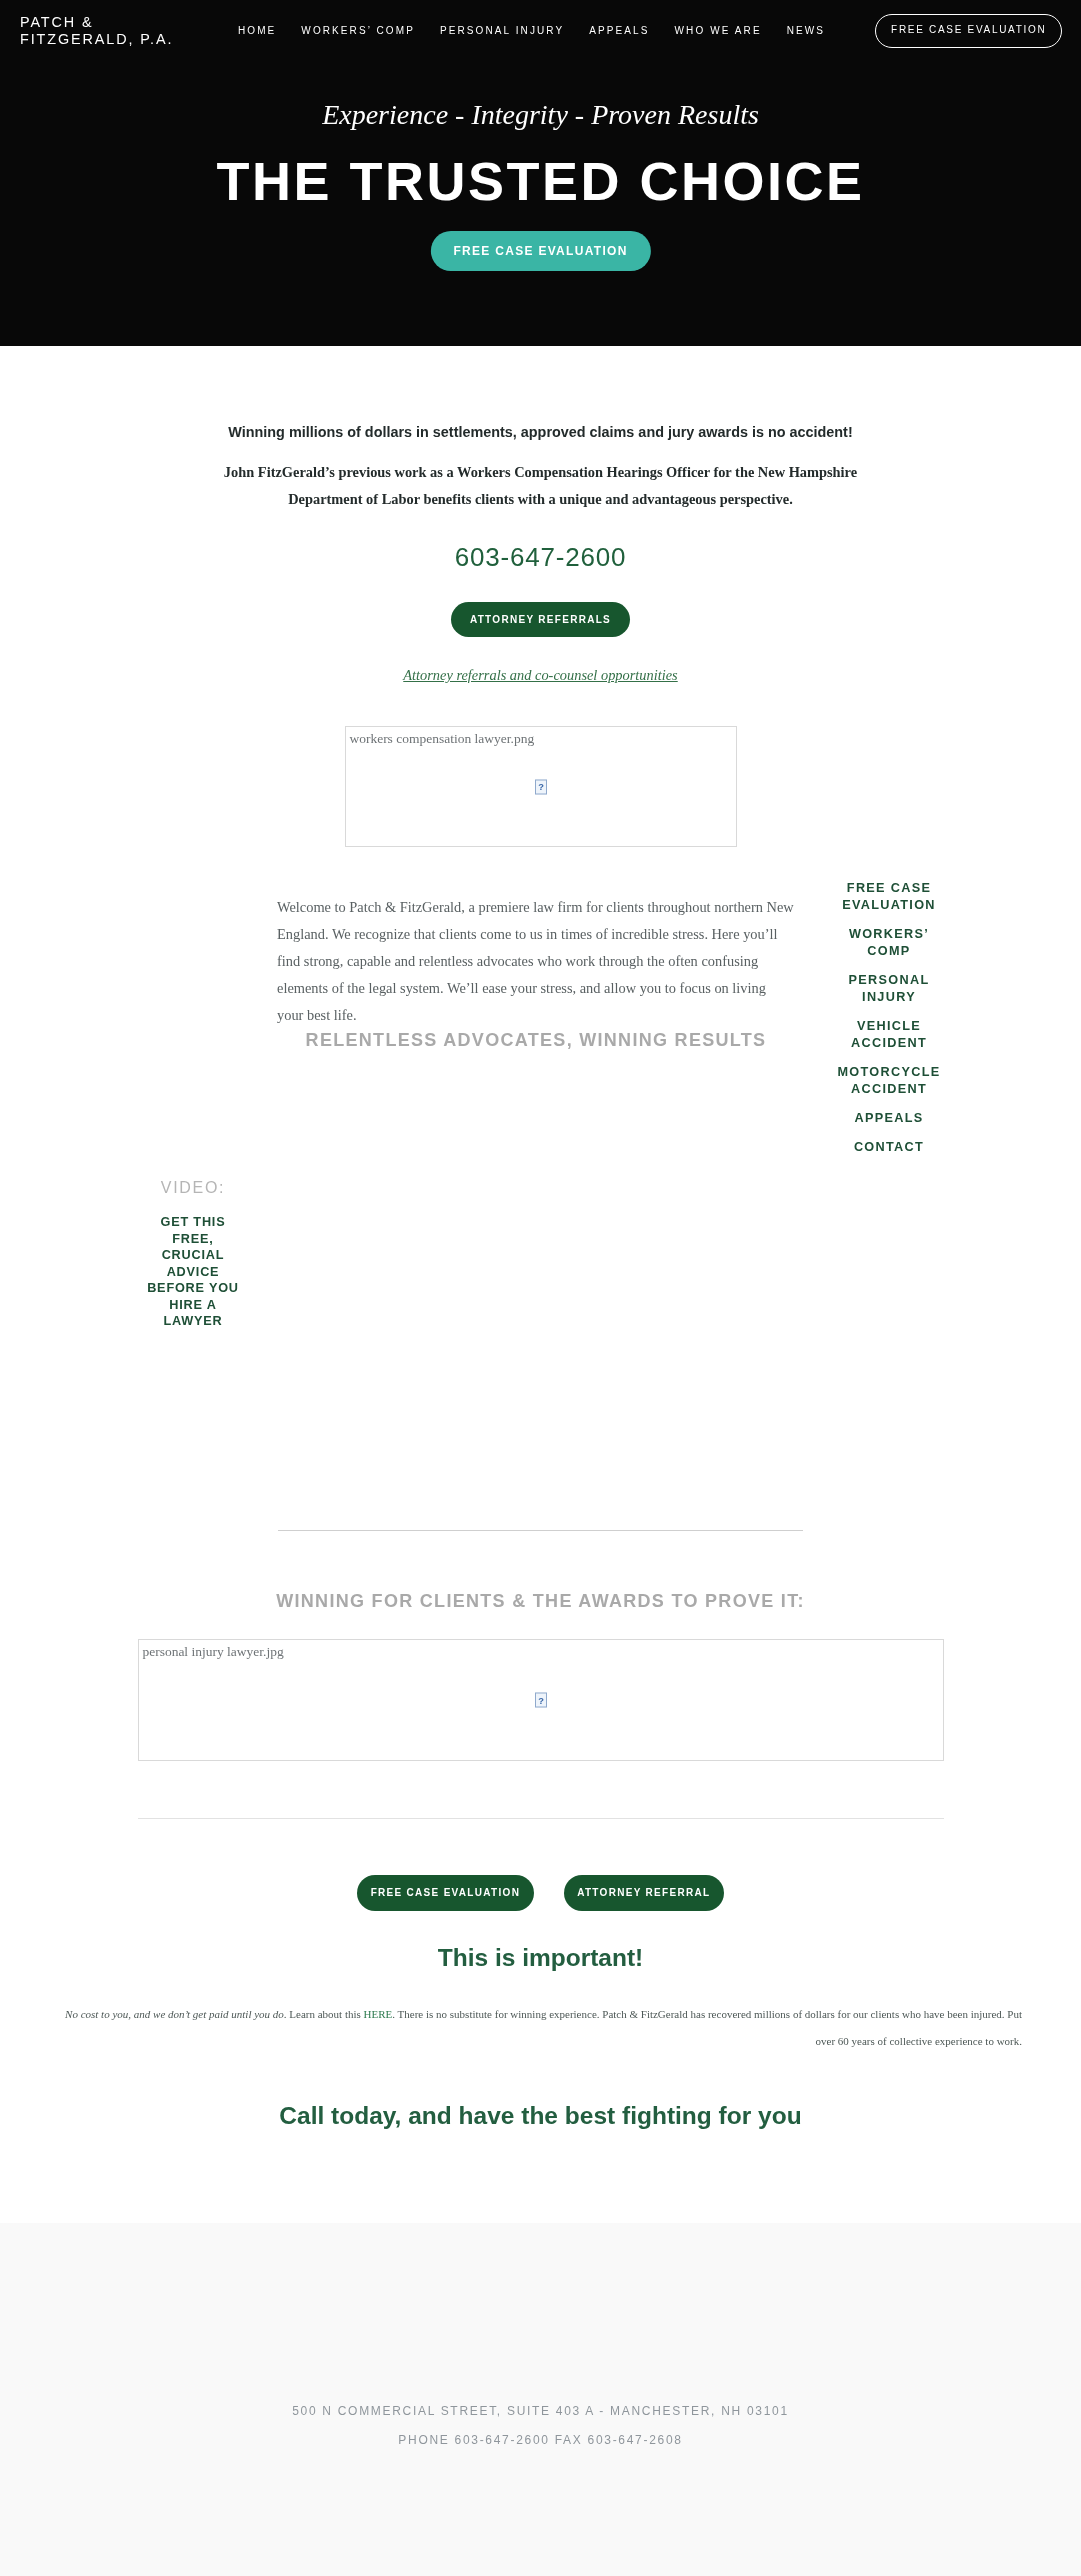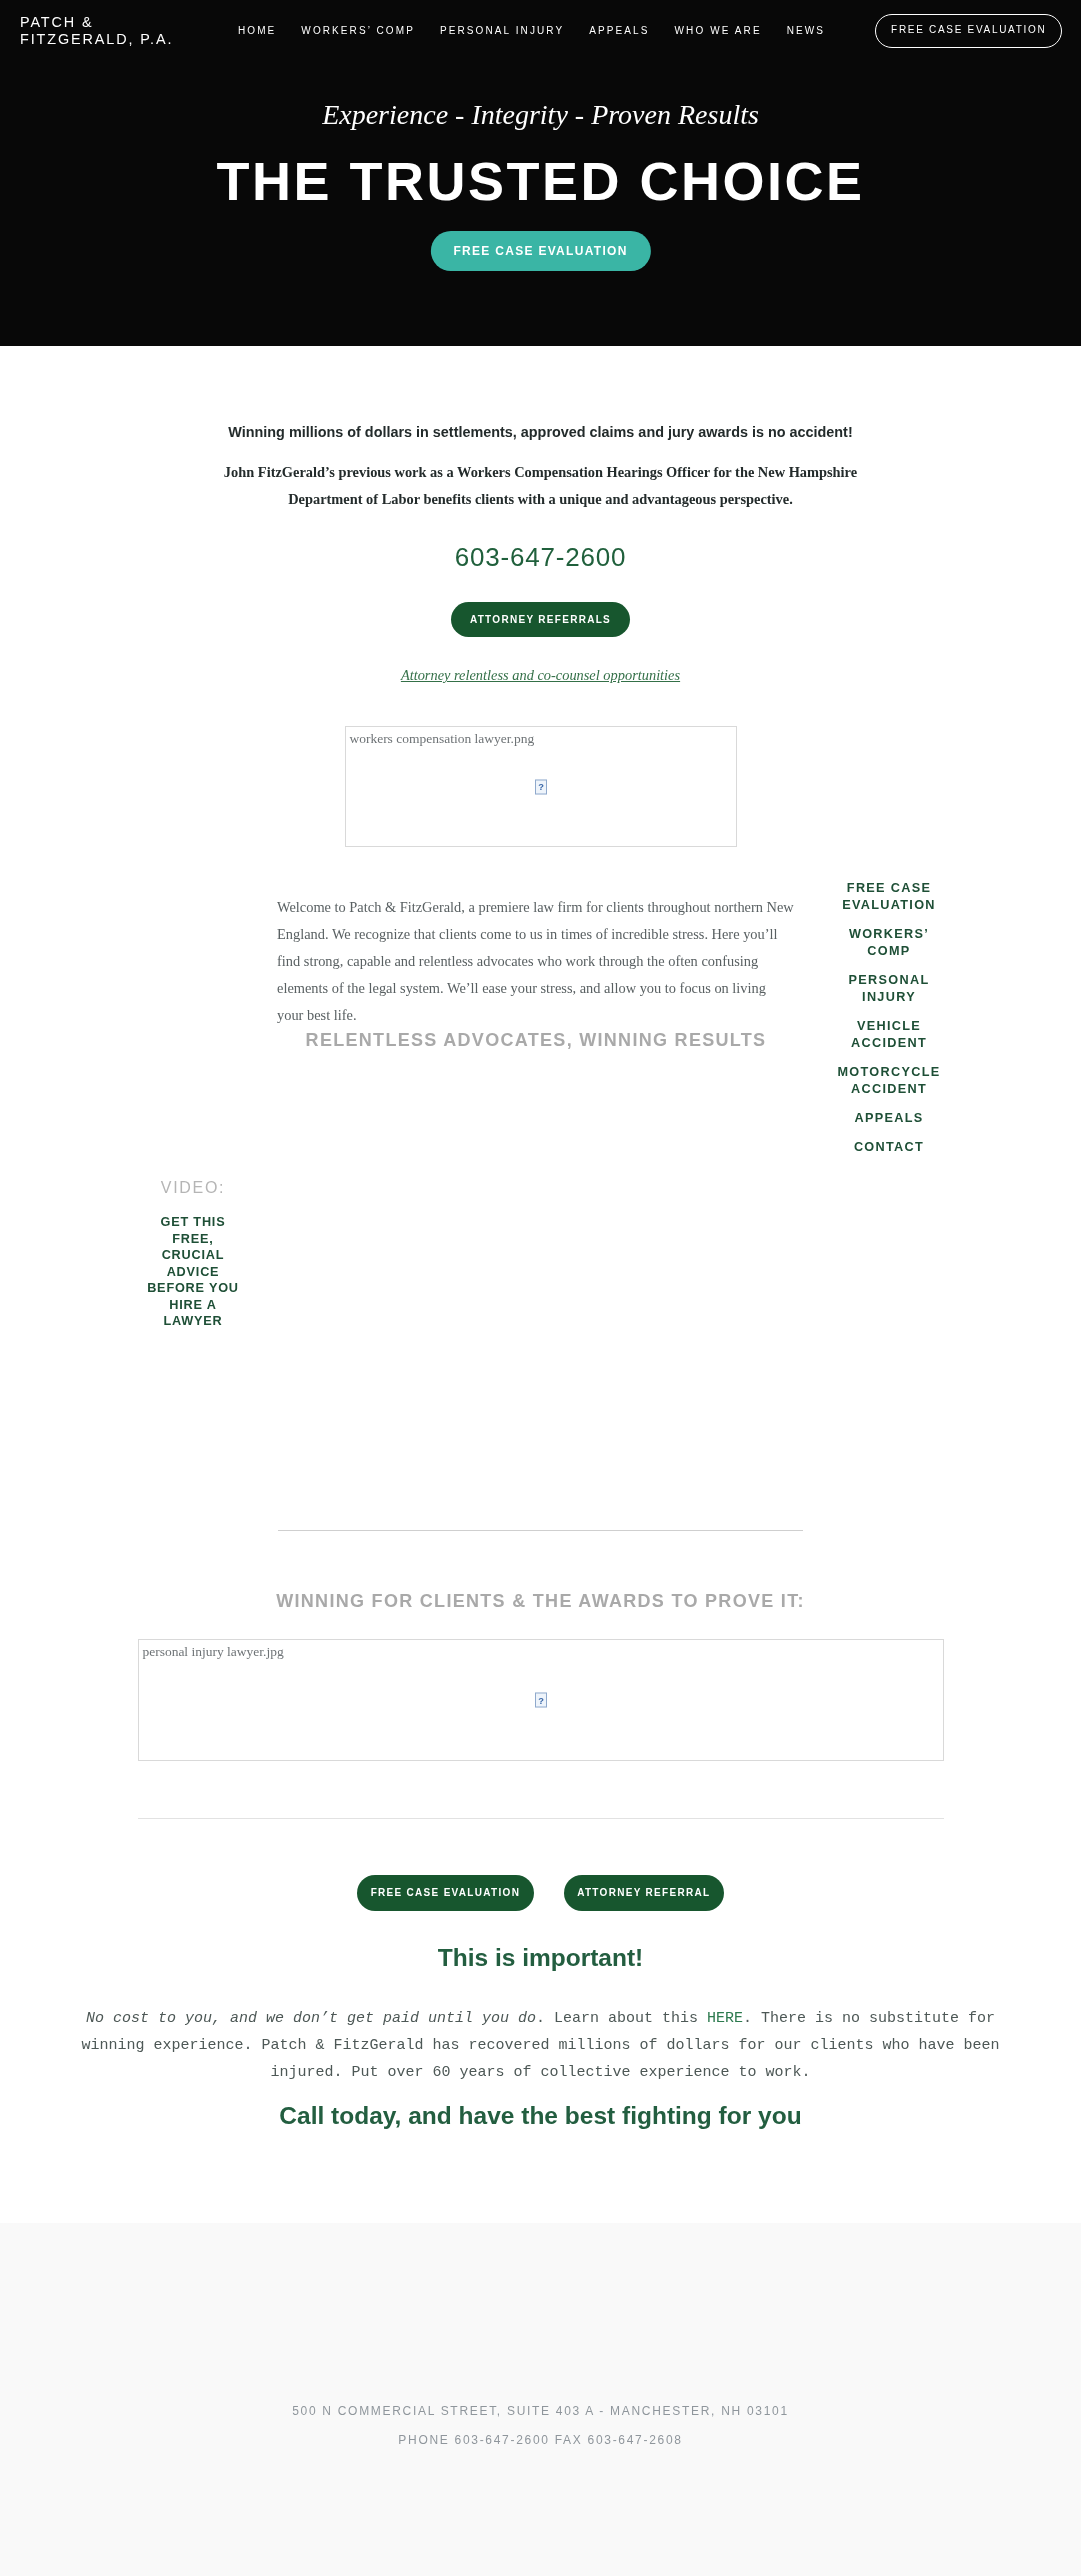"Attorney relentless and co-counsel" a.ref-link { text: relentless -> referrals }
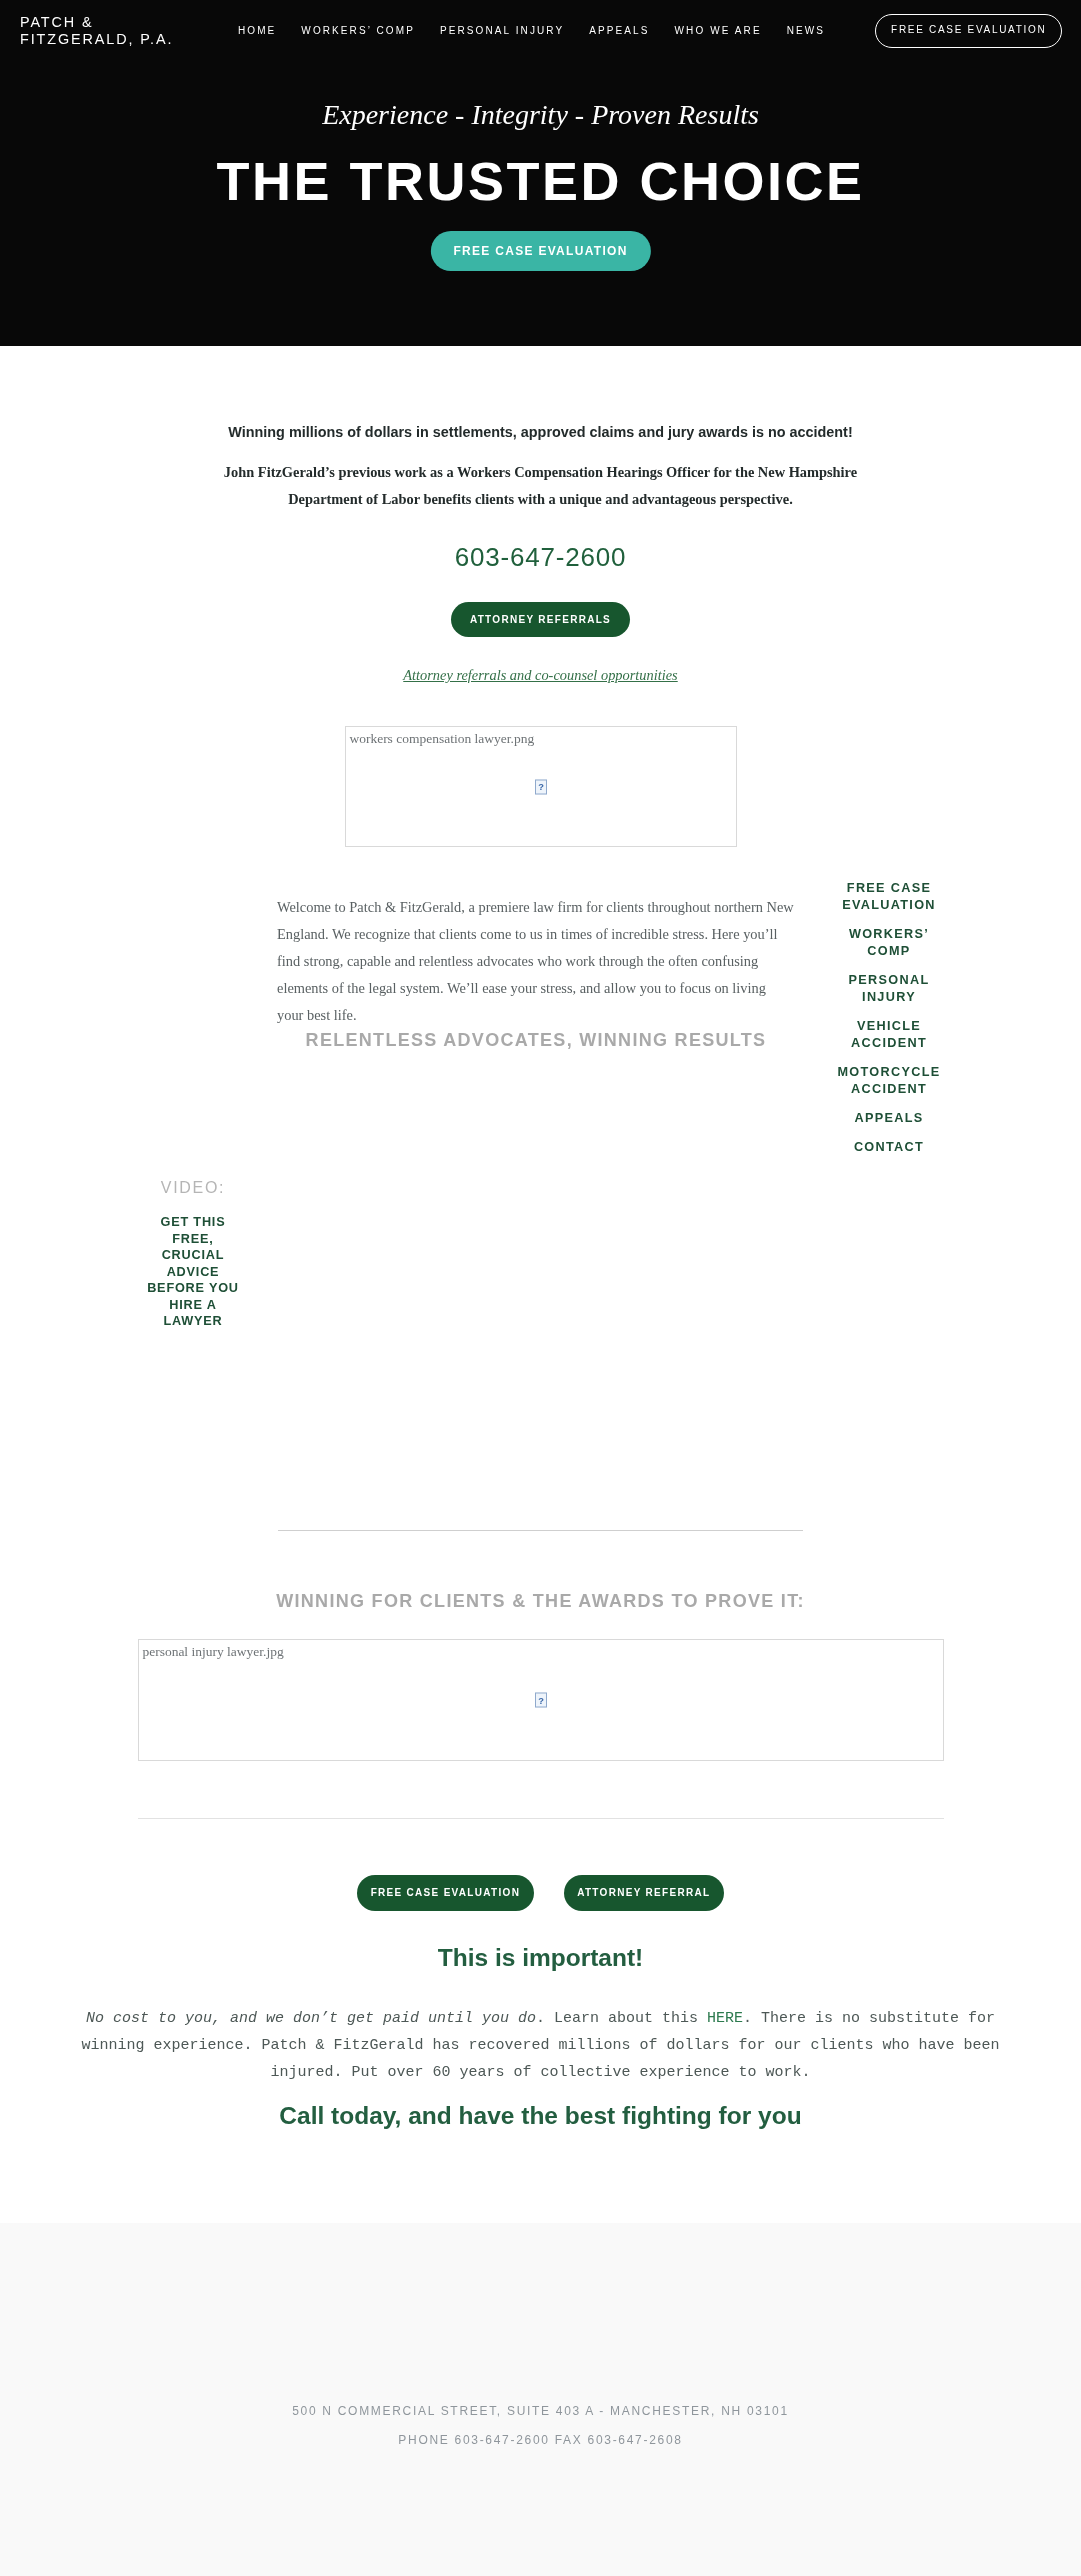"No cost to you, and" .important-par { font-family: Liberation Mono, monospace -> Liberation Serif, serif; font-size: 15px -> 11px; text-align: center -> right }
